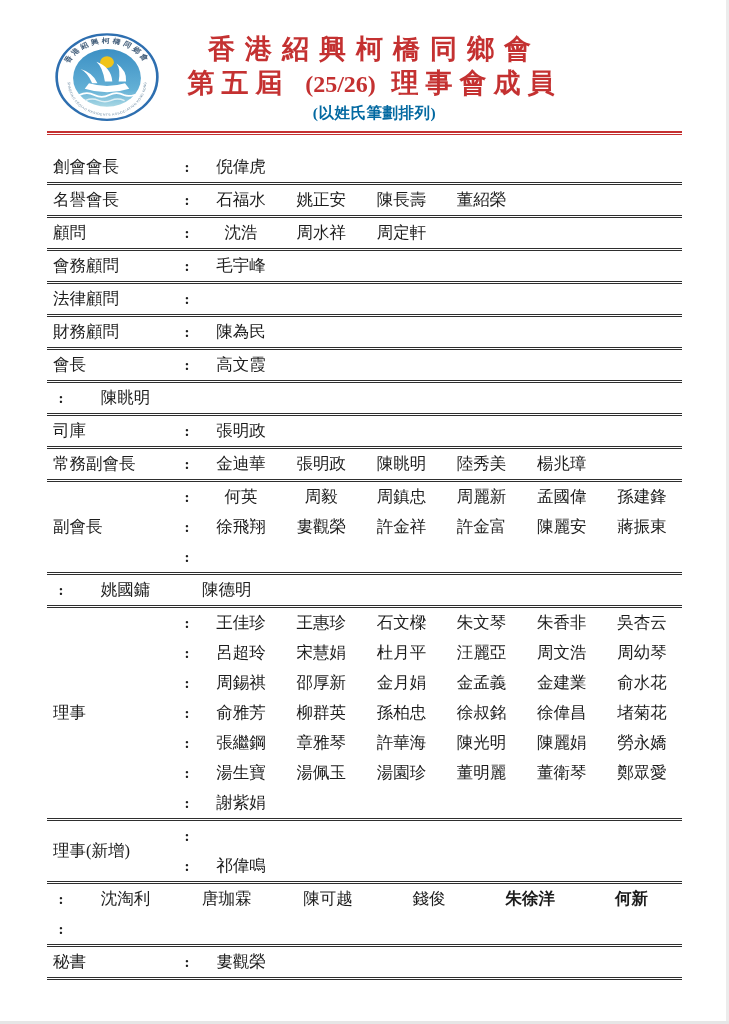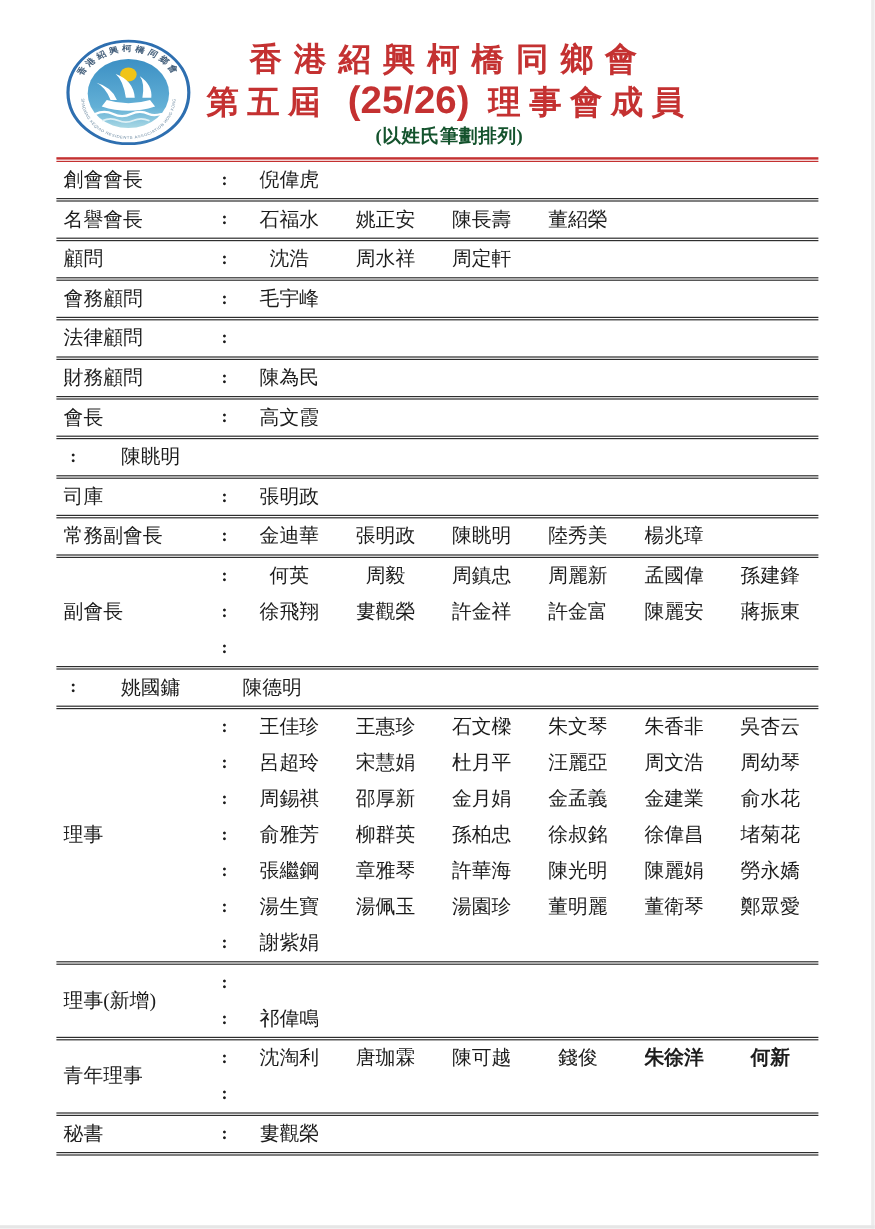"(25/26)" .title2 .num { font-family: Liberation Sans, sans-serif -> Liberation Serif, serif; font-size: 32px -> 24px }
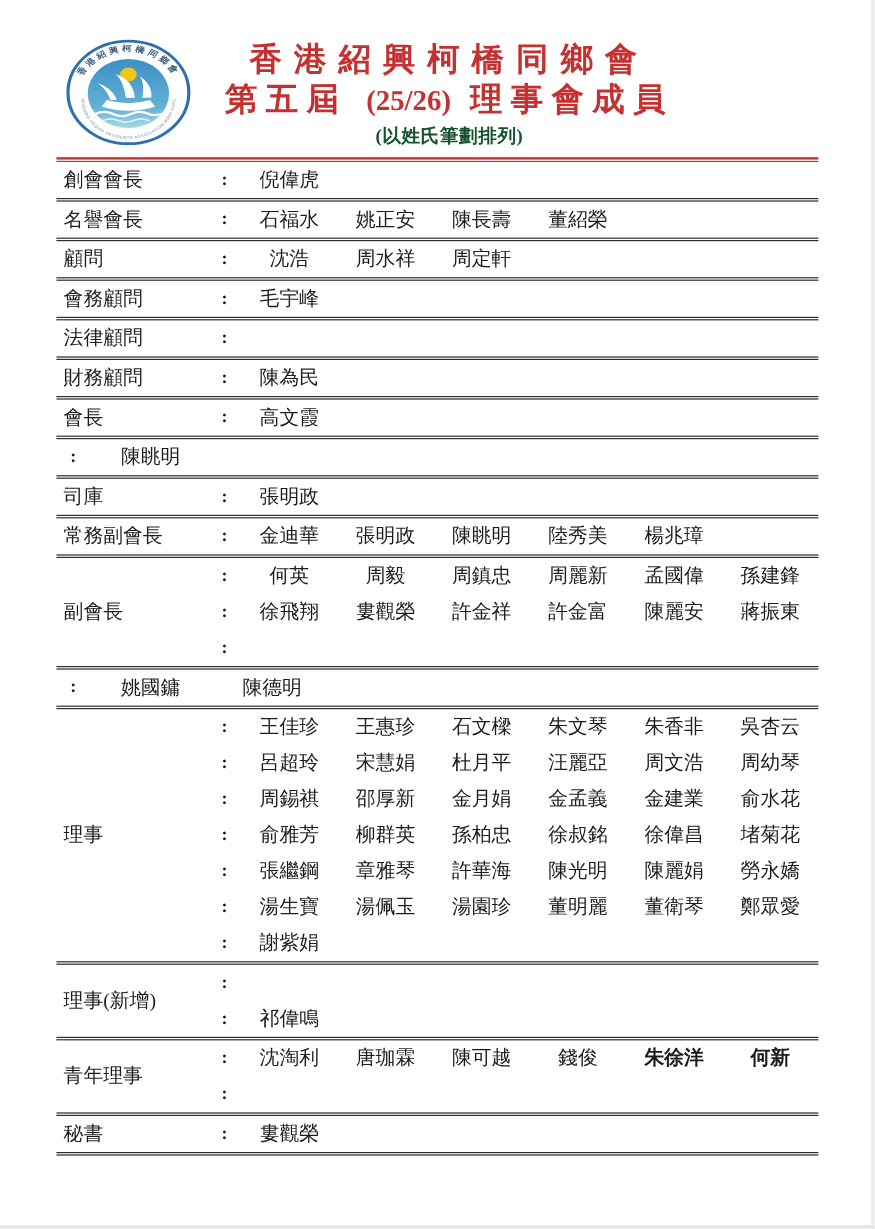"(以姓氏筆劃排列)" .subtitle { color: #14532d -> #0369a1 }
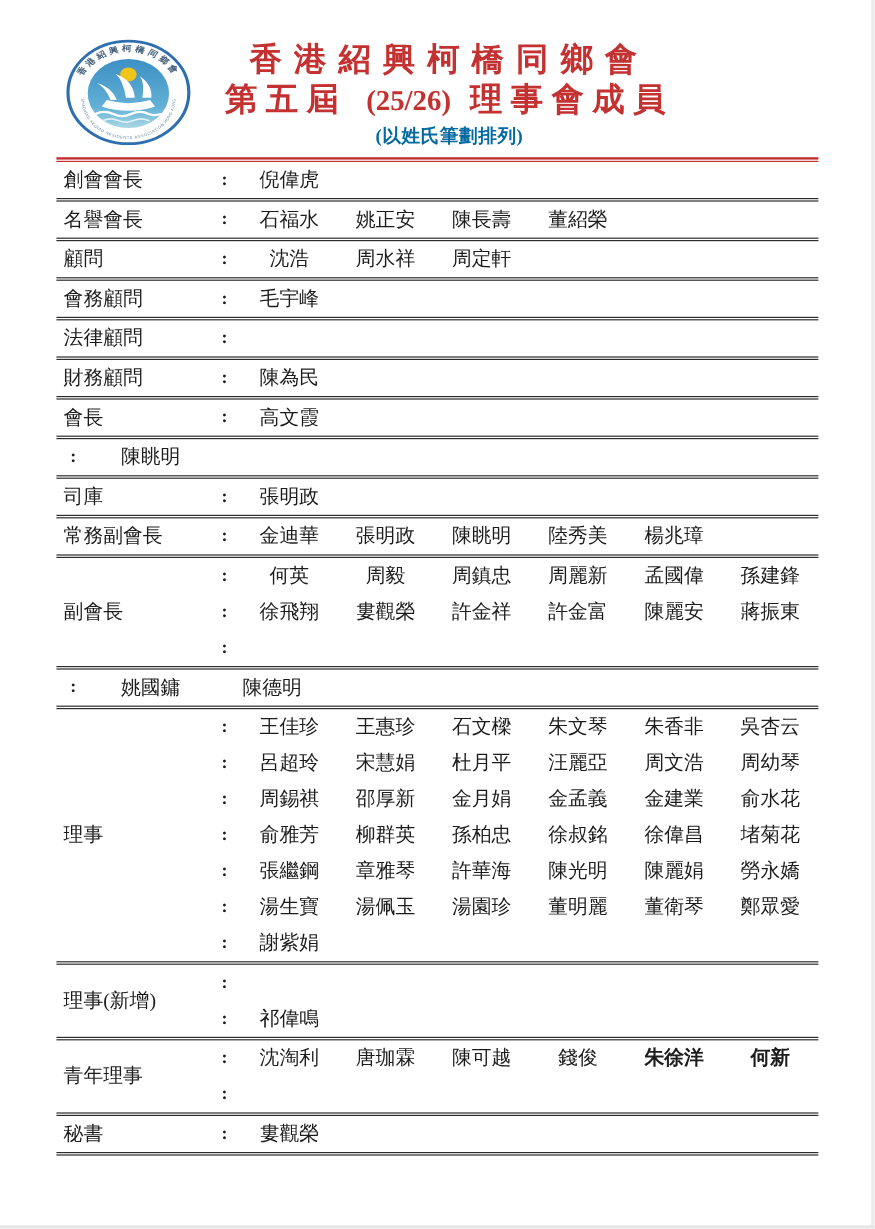"創會會長" #member-table { margin: 0 47px 0 47px -> 17px 47px 0 47px }
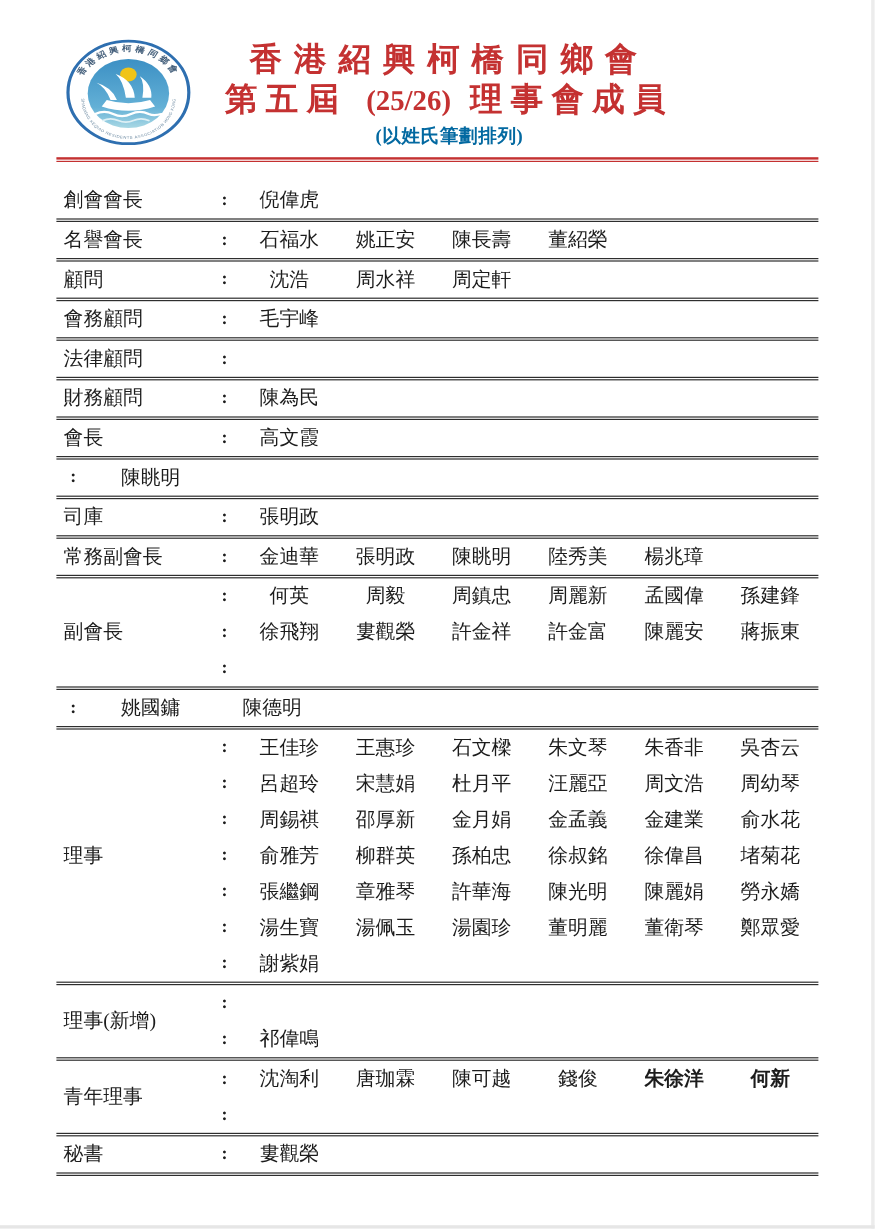"青年理事" div.row-label { html: <div>青年理事</div> -> none }
